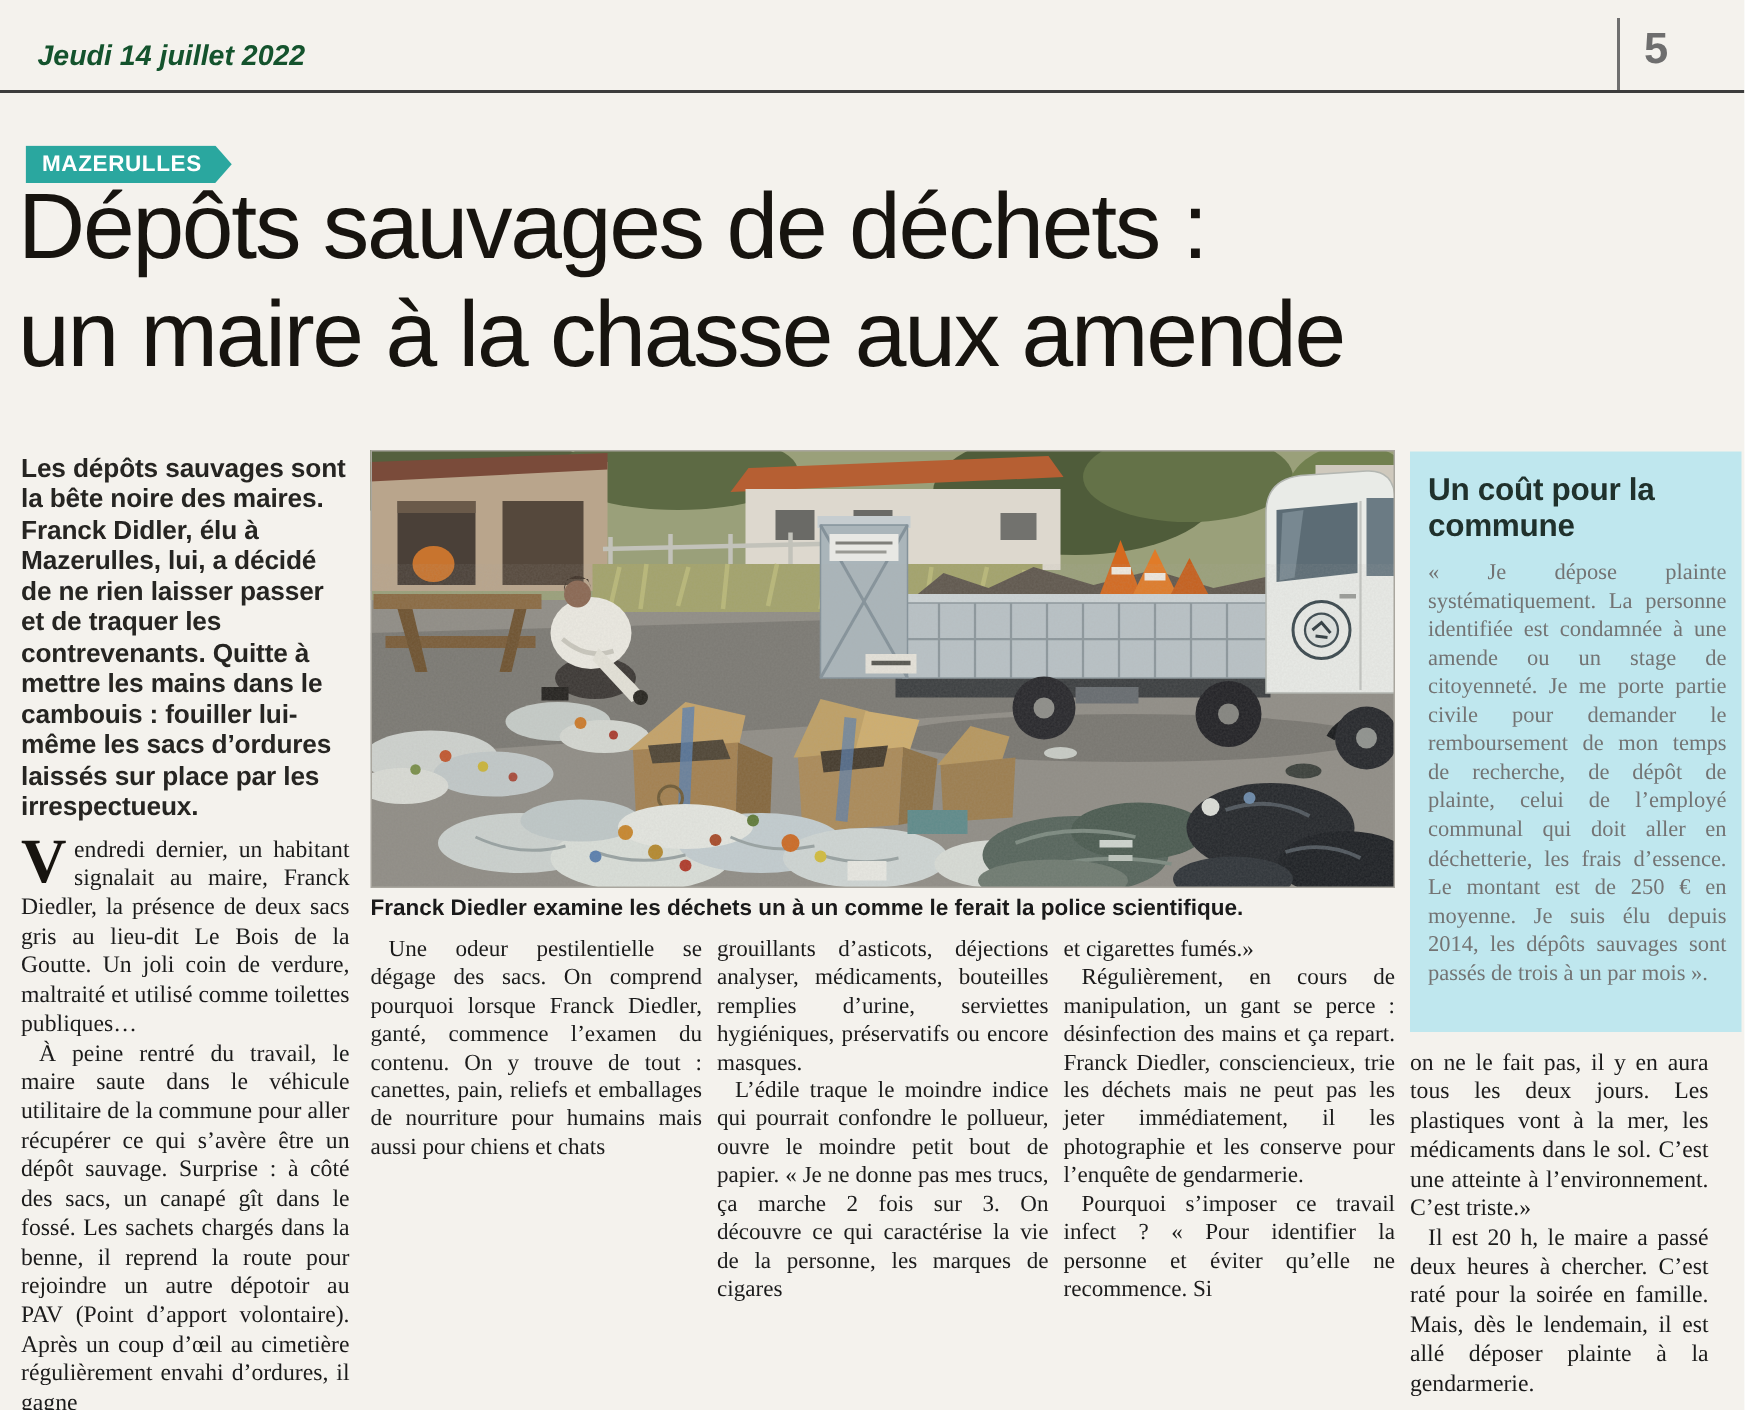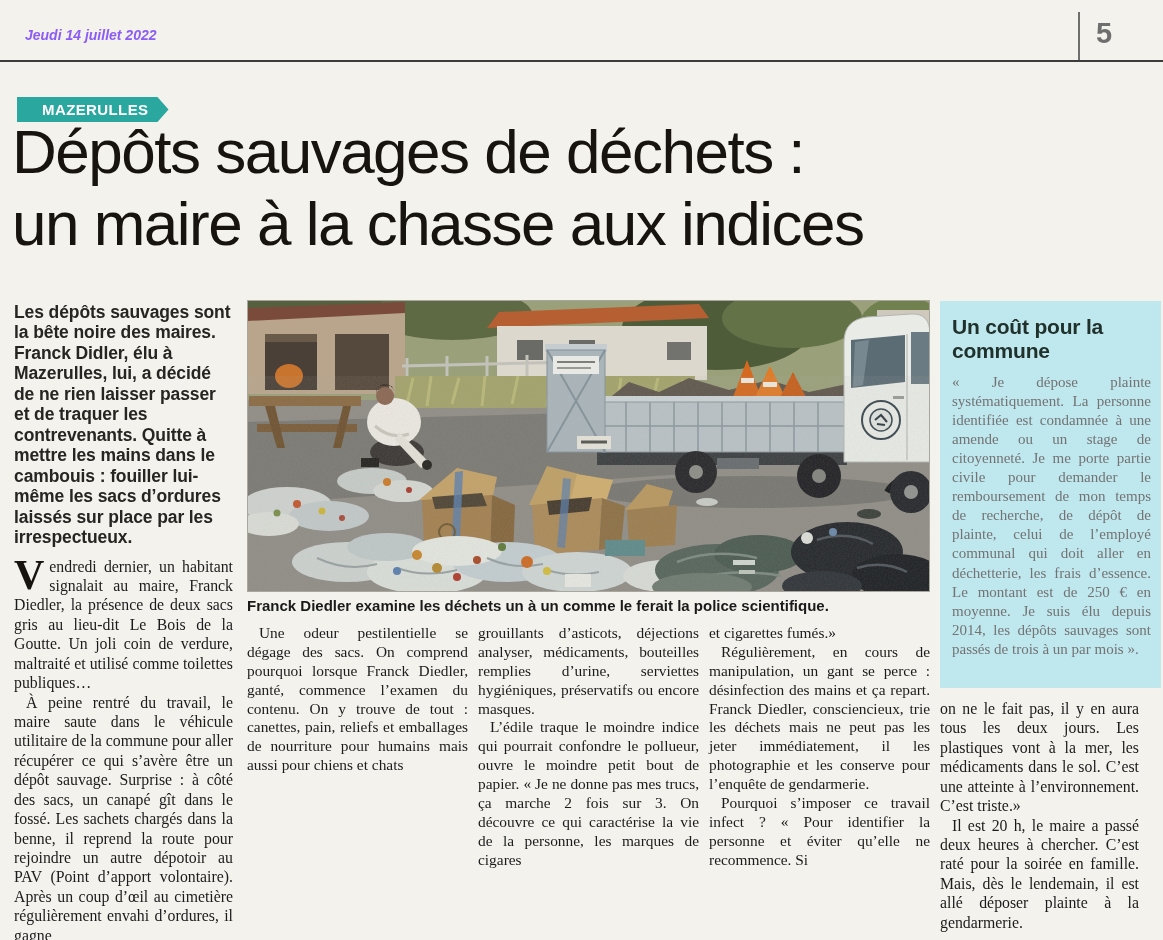"Jeudi 14 juillet 2022" .date { color: #8b5cf6 -> #14532d; font-size: 14px -> 19px }
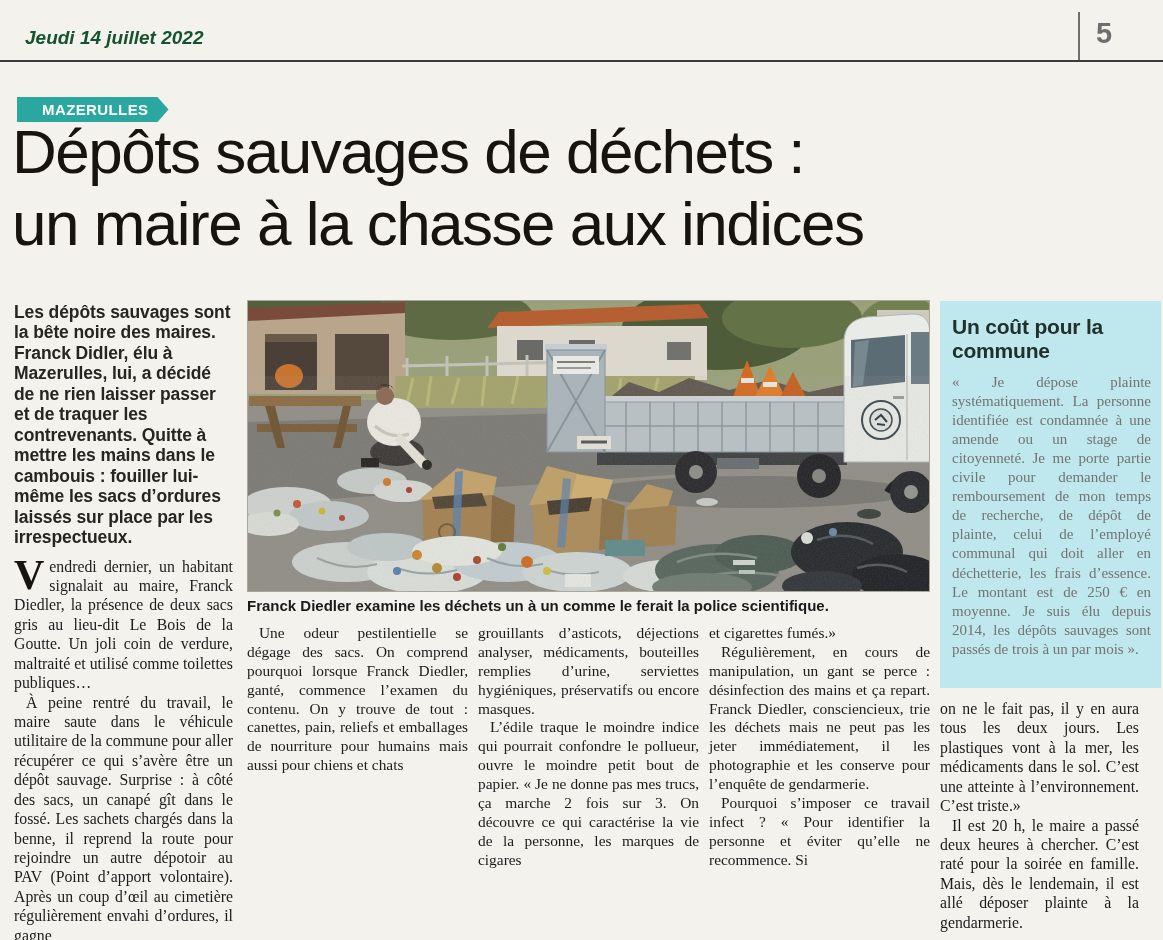"MAZERULLES" .kicker { padding: 4px 20px 4px 25px -> 4px 20px 4px 11px }
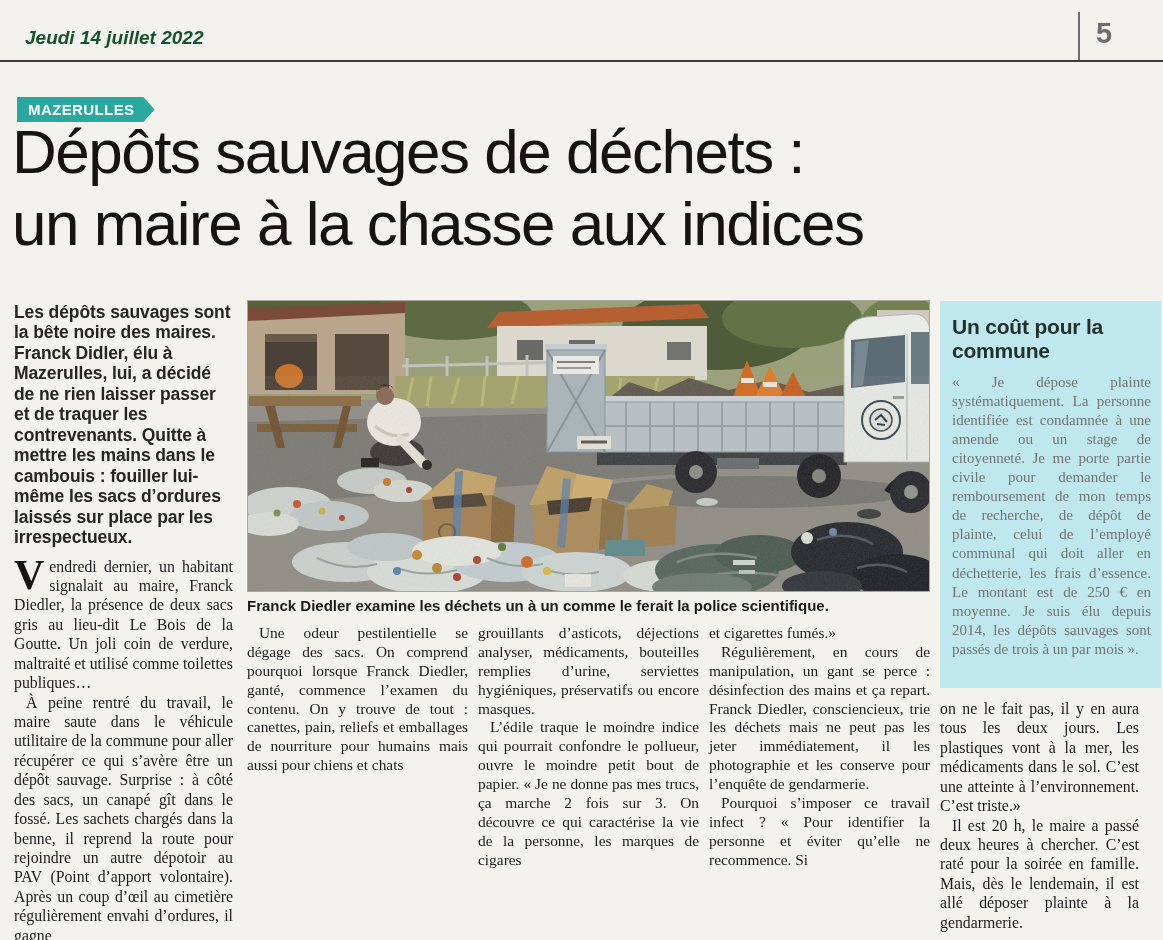"un maire à la chasse" span { text: indices -> amende }
